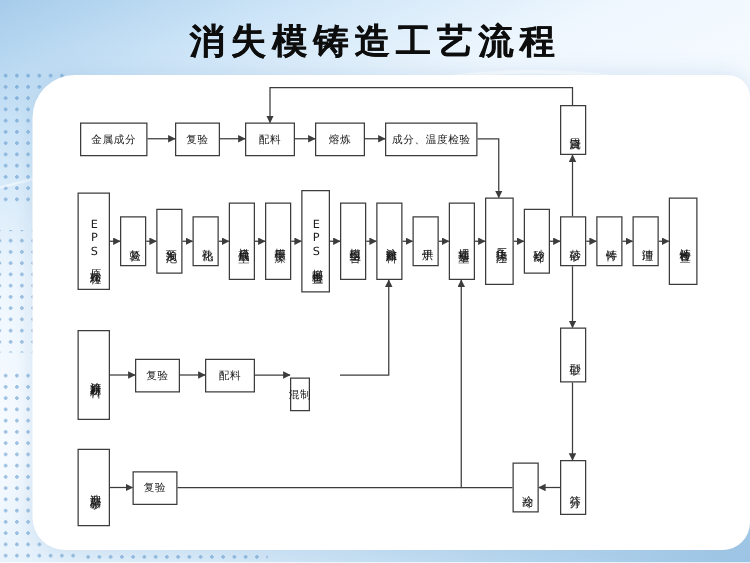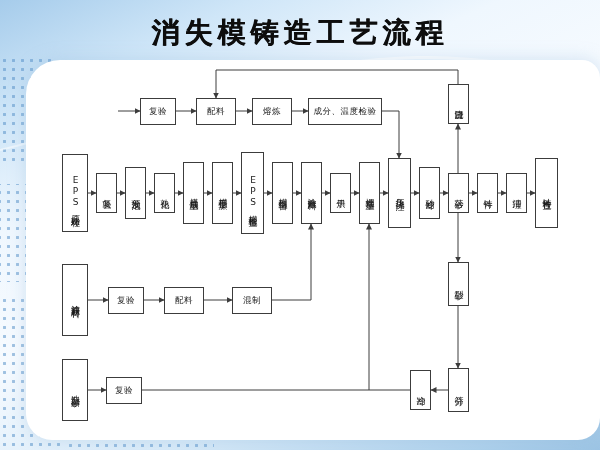"金属成分" div.fbox { html: none -> <div> <span>金属成分</span> </div> }
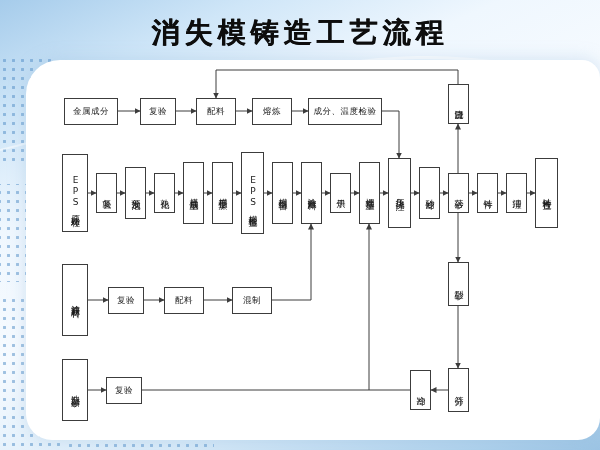"混制" div.fbox { top: 287px -> 302px; width: 40px -> 16px }
